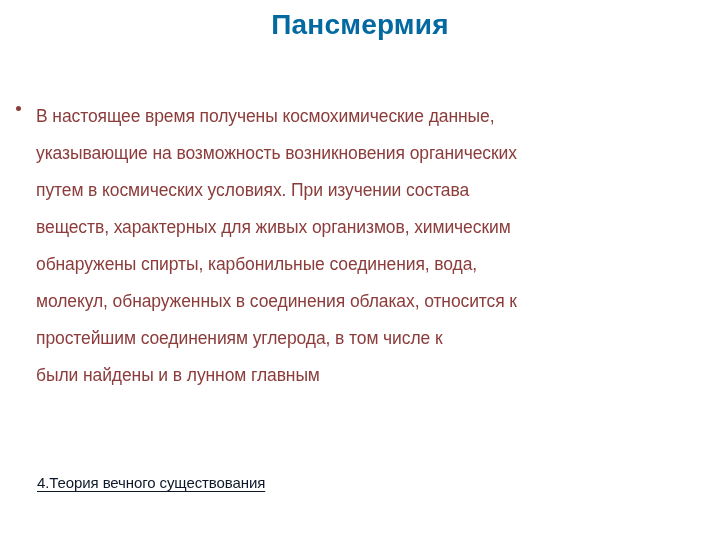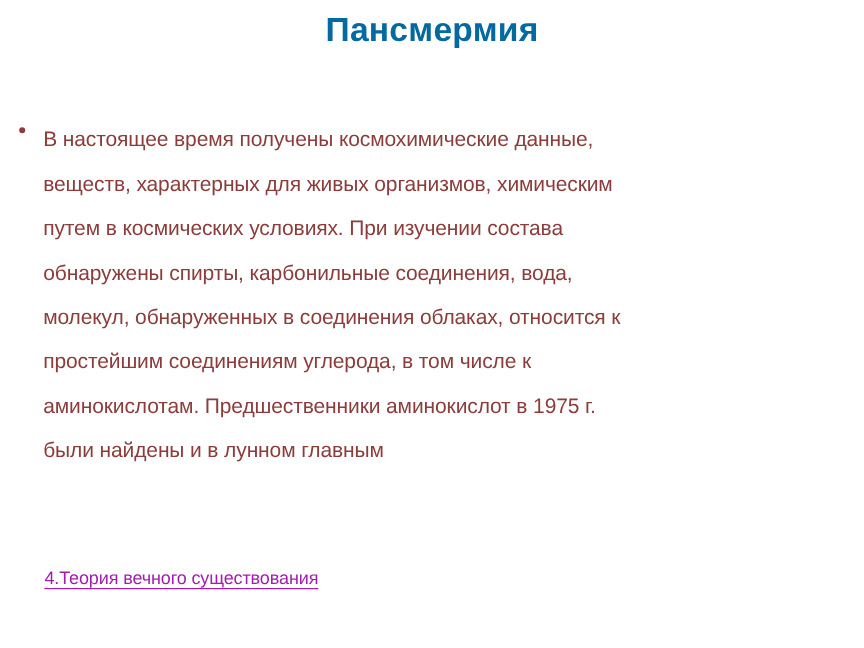"указывающие на возможность возникновения" span.body-line { html: none -> <span>указывающие на возможность возникновения органических</span> }
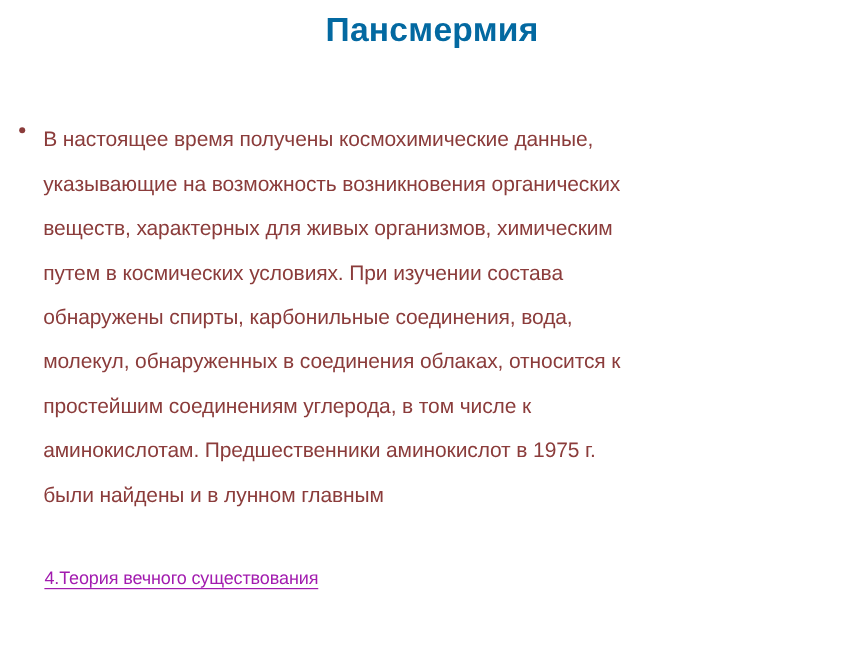"веществ, характерных для живых" span.body-line { order: before "путем в космических условиях. При" -> after "путем в космических условиях. При" }
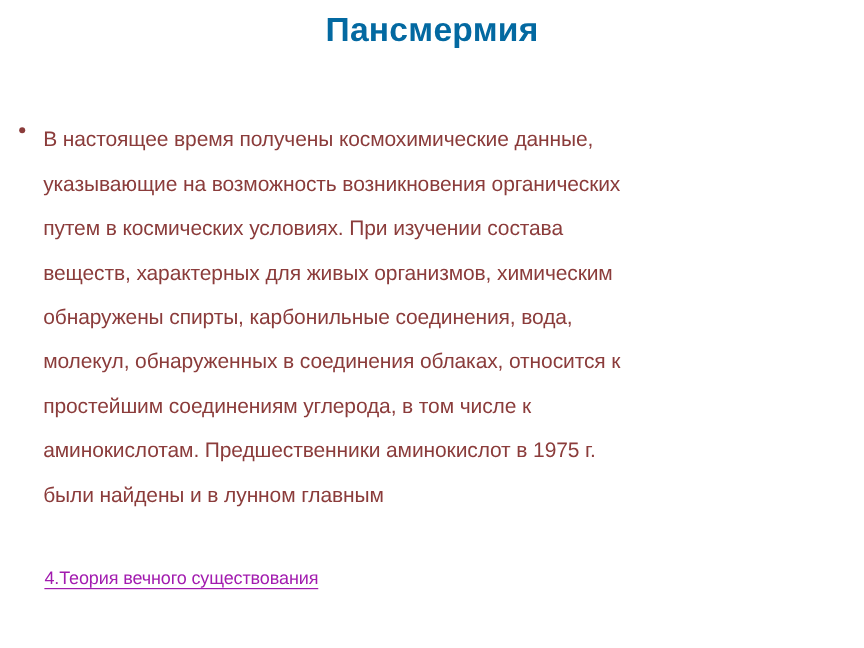"аминокислотам. Предшественники" span.body-line { html: <span>аминокислотам. Предшественники аминокислот в 1975 г.</span> -> none }
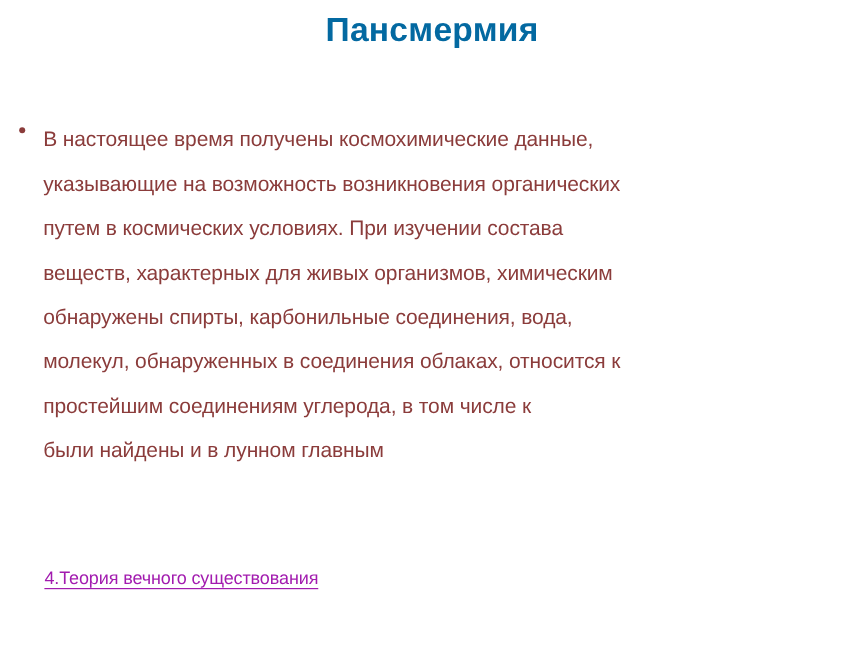"4.Теория вечного существования" .slide-link { color: #a21caf -> #0f172a }
